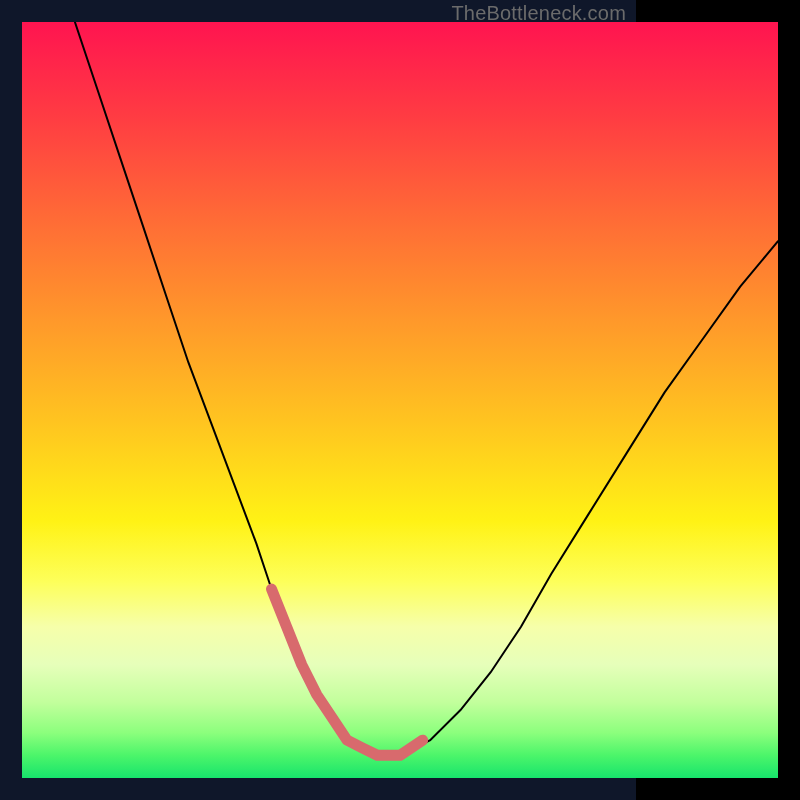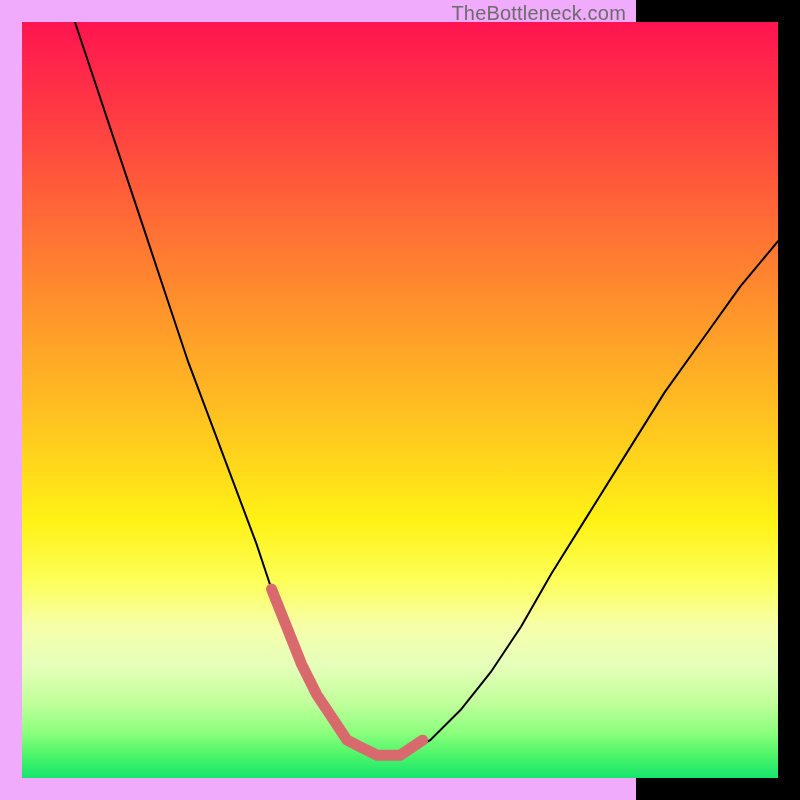"TheBottleneck.com" .frame { background: #f0abfc -> #0f172a }
